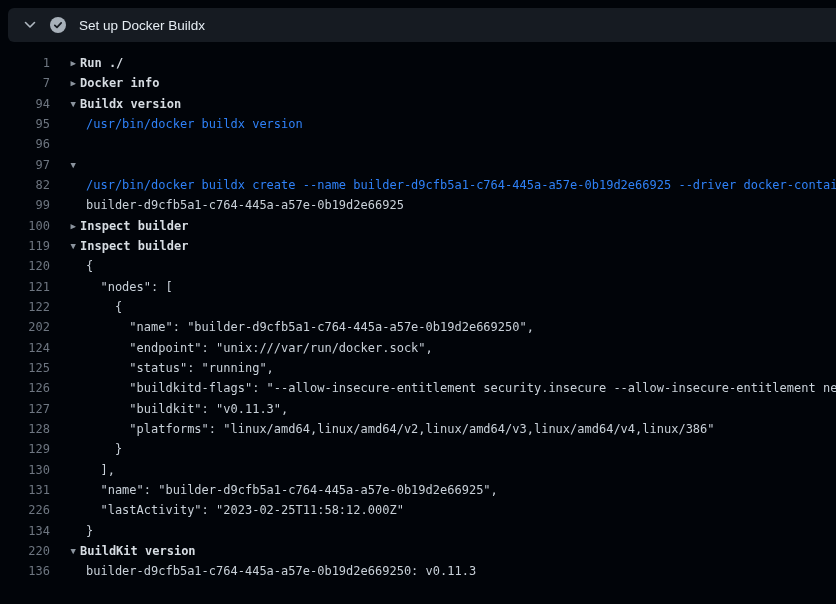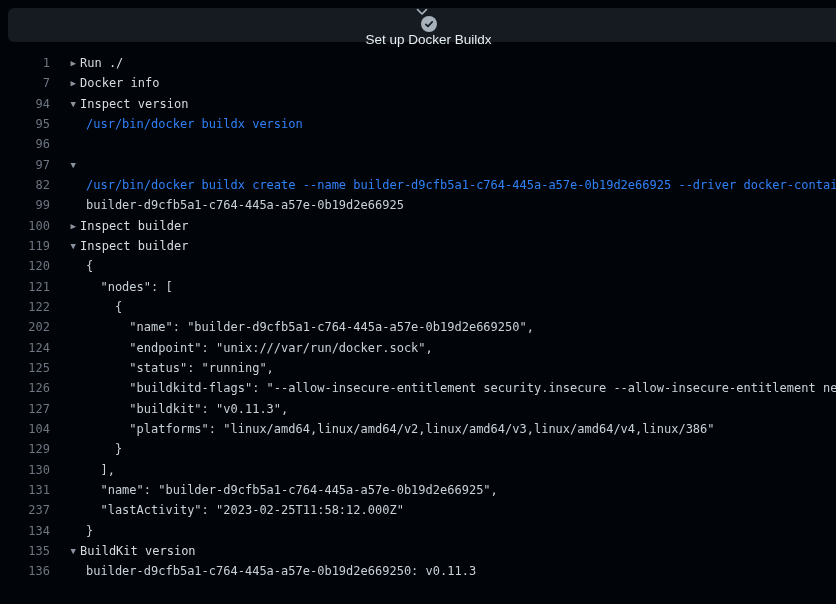"Set up Docker Buildx" .step-header { flex-direction: column -> none }
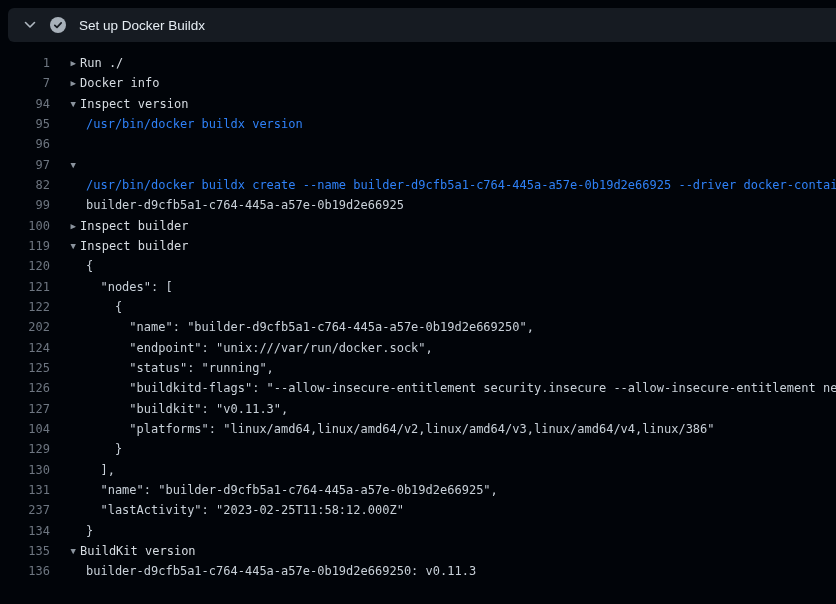"Run ./" .row.group .text { font-weight: none -> bold }
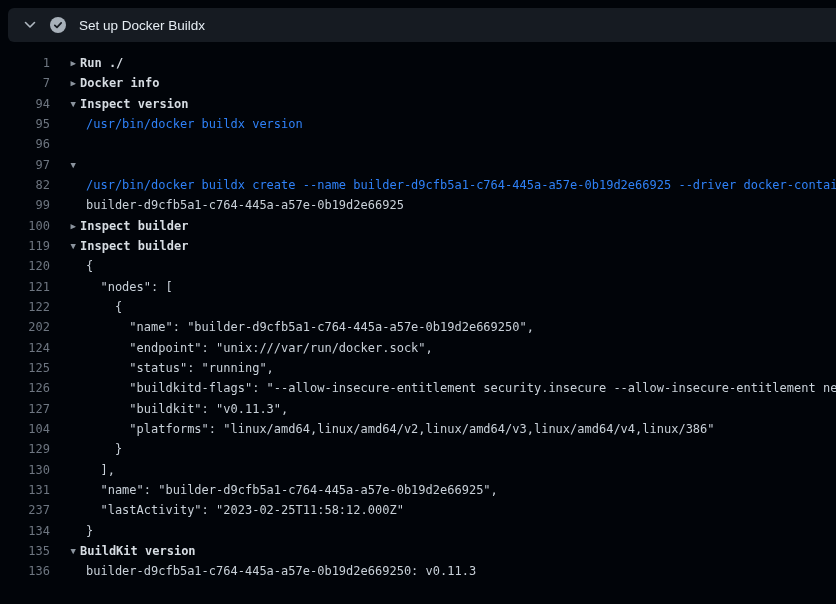"Inspect version" span.text { text: Inspect -> Buildx }
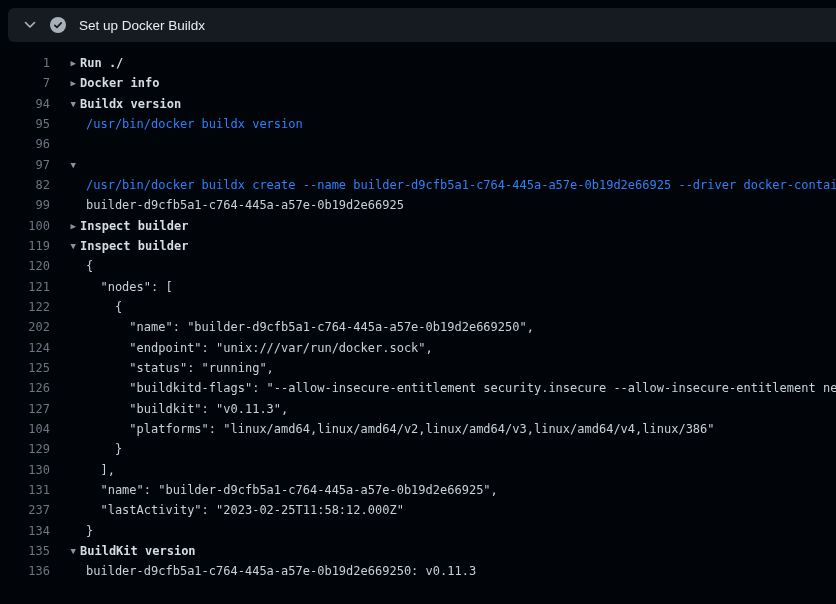"104" span.num { text: 104 -> 128 }
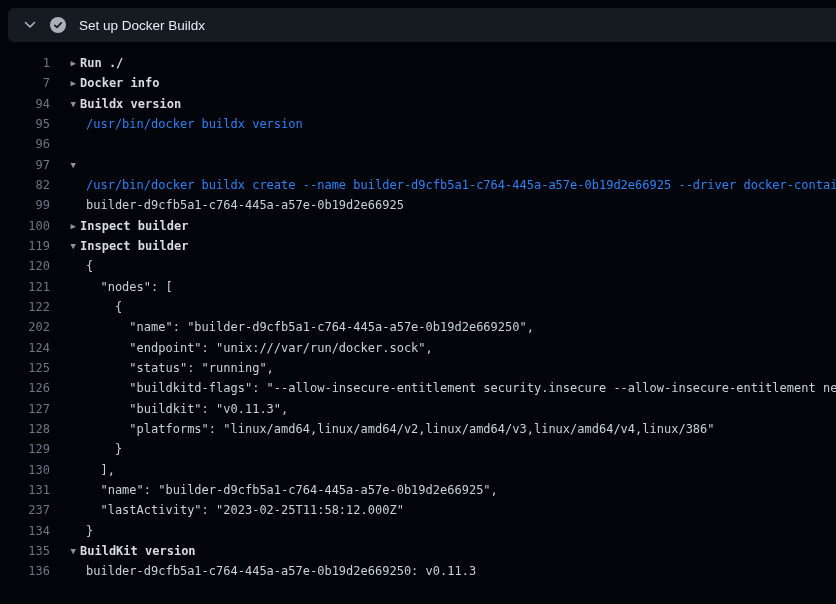"237" span.num { text: 237 -> 226 }
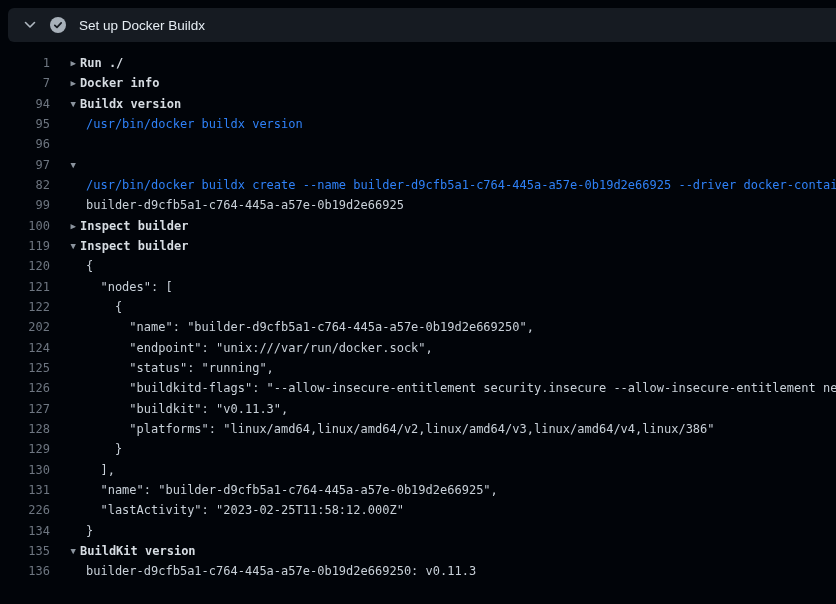"135" span.num { text: 135 -> 220 }
